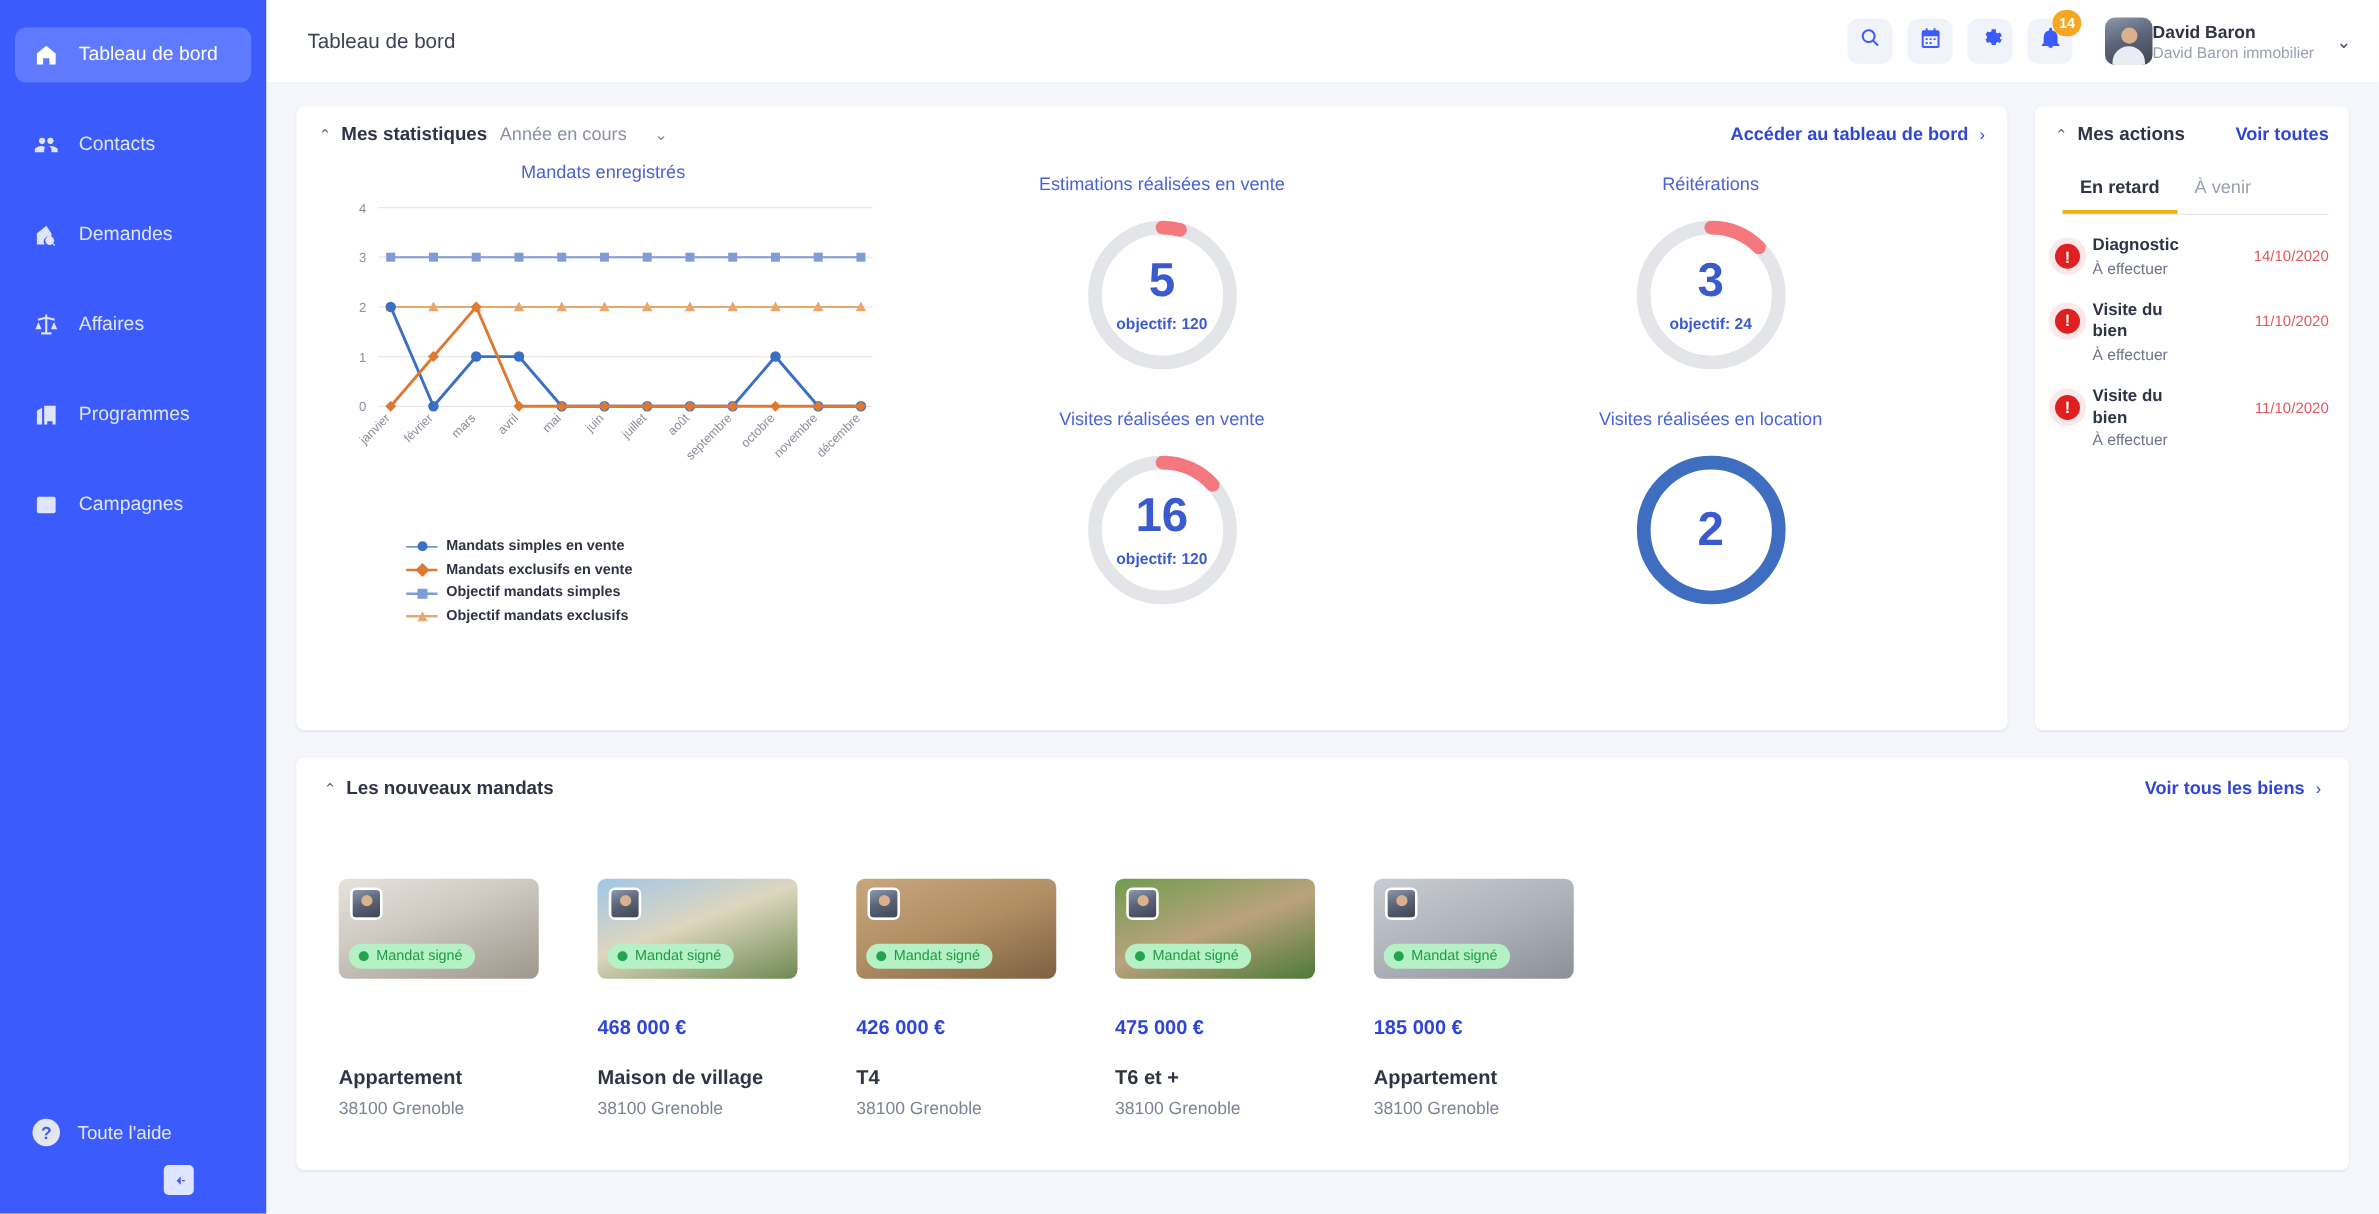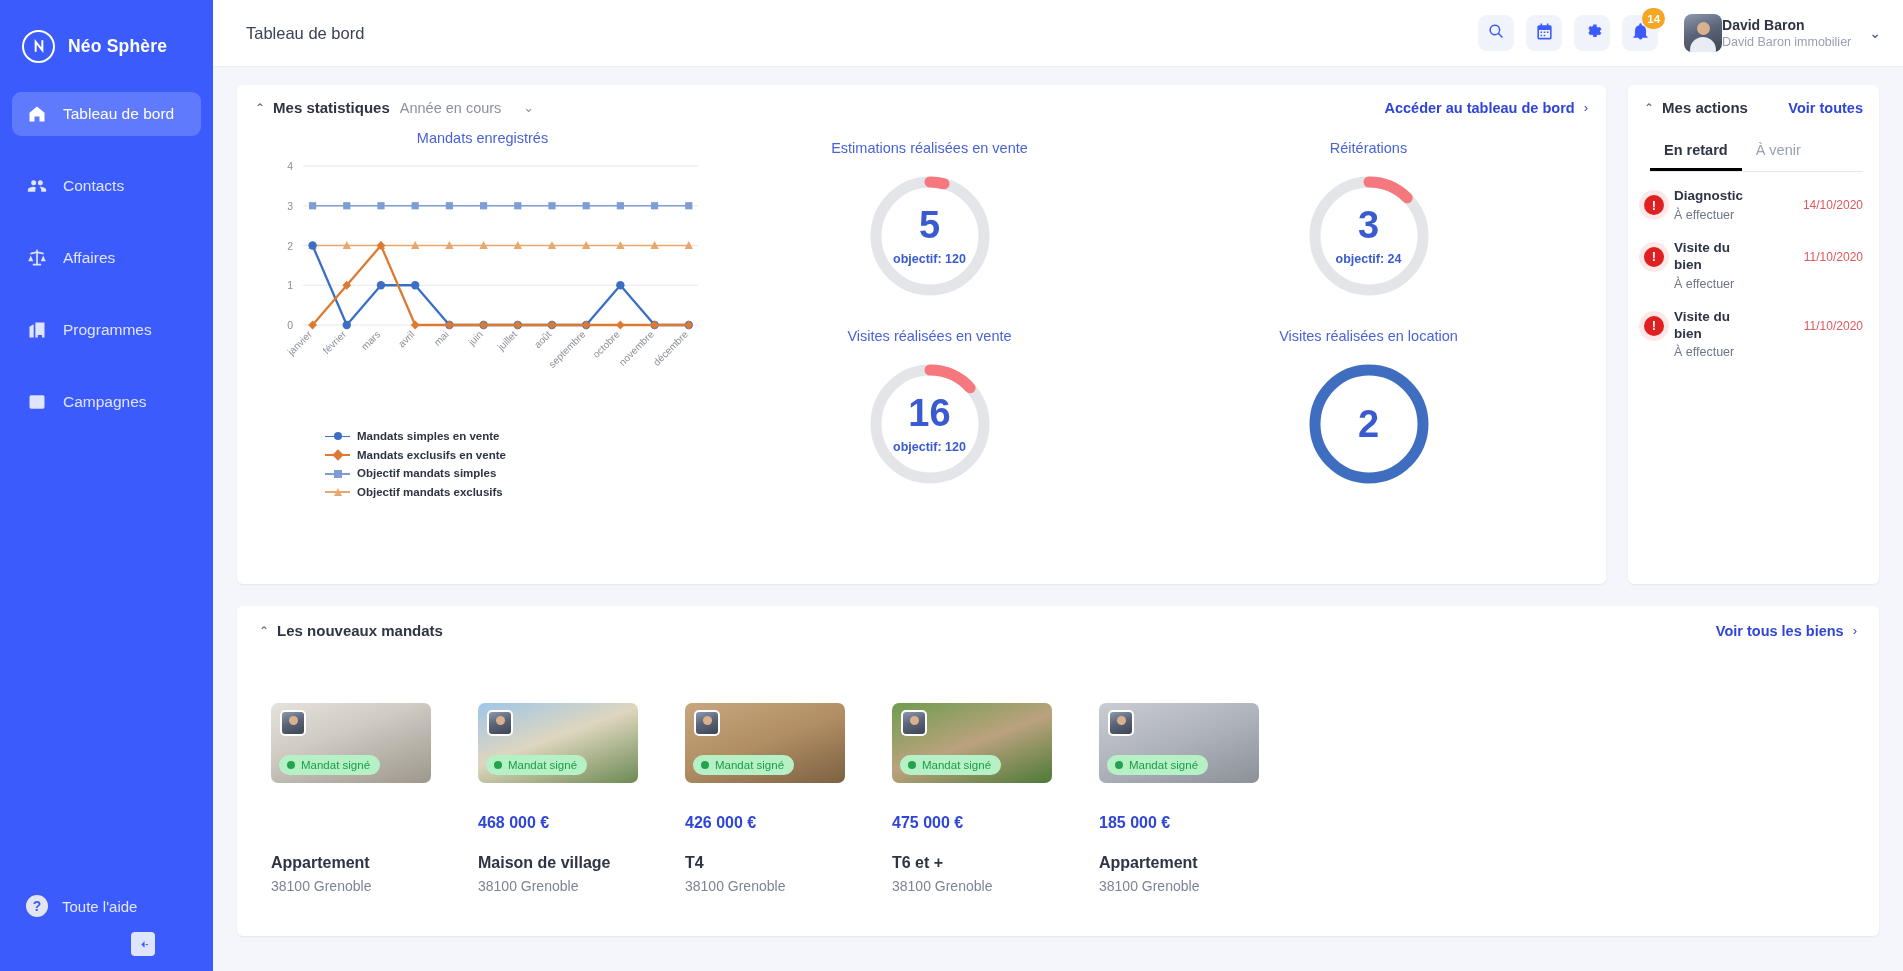"Néo Sphère" div.brand { html: <div> <div> <svg> <path></path> </svg> </div> <div>Néo Sphère</div> </div> -> none }
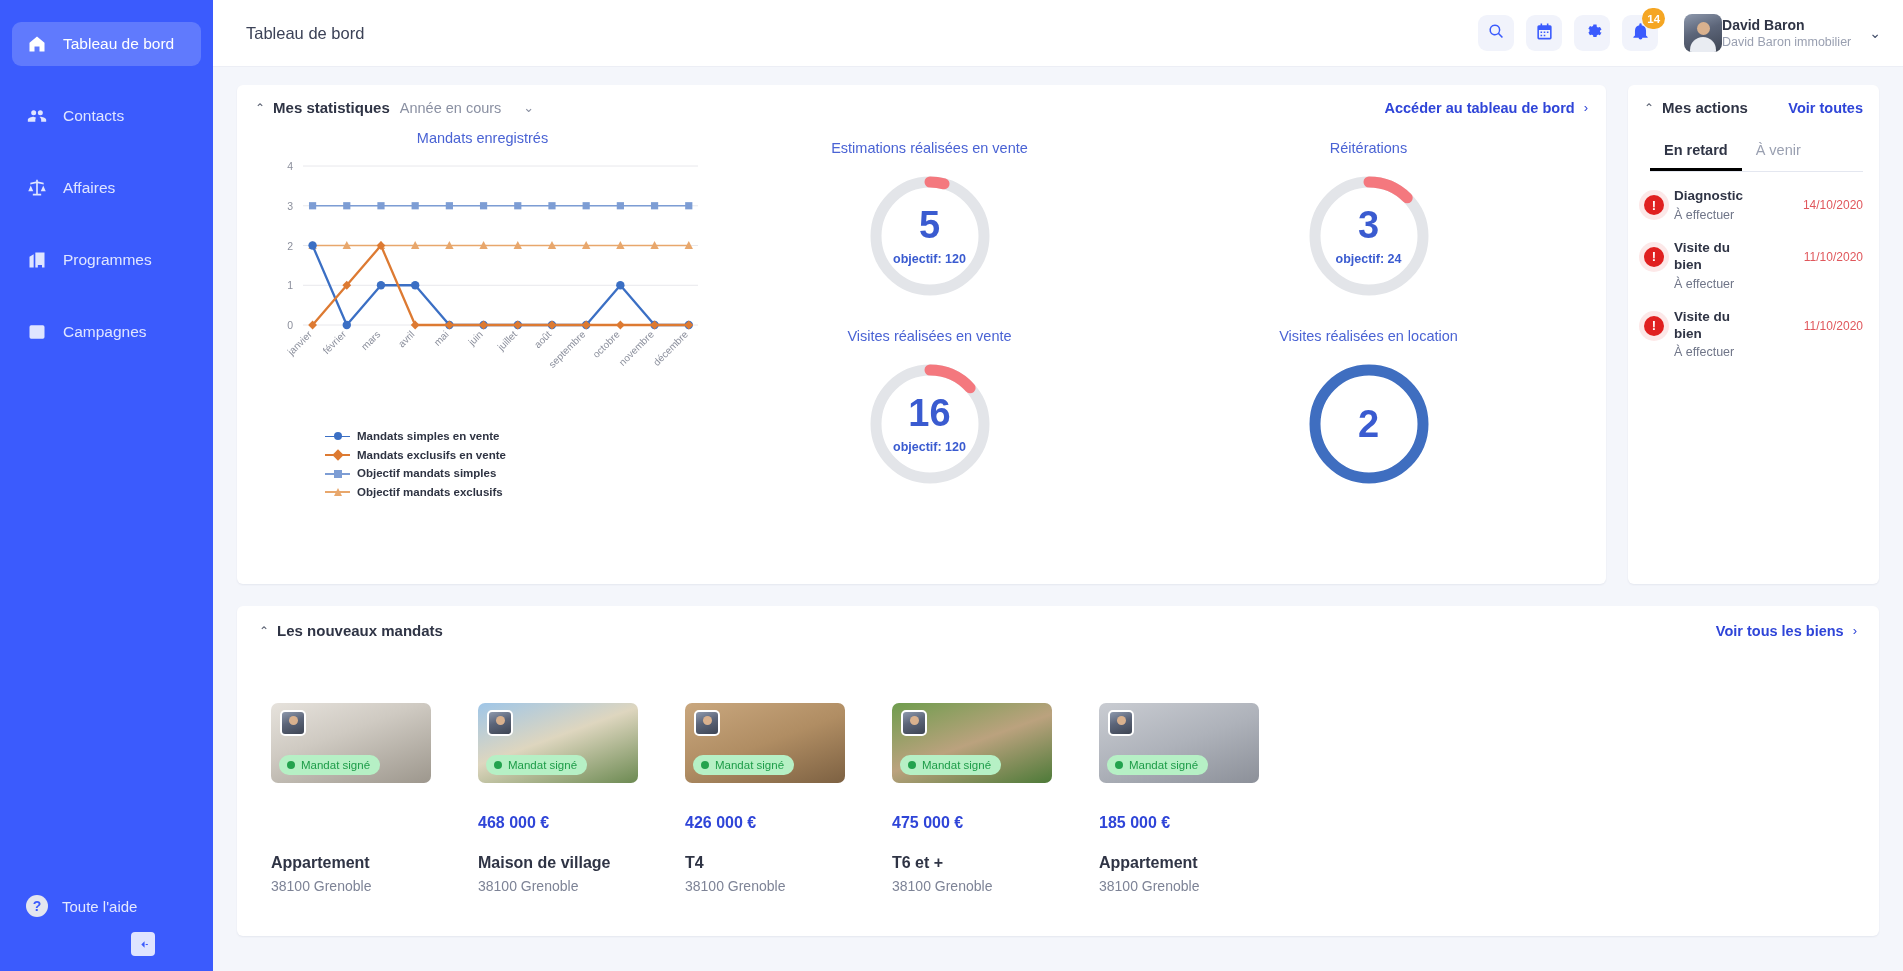"En retard" .tab.active { border-bottom: 3px solid #000000 -> 3px solid #eab308 }
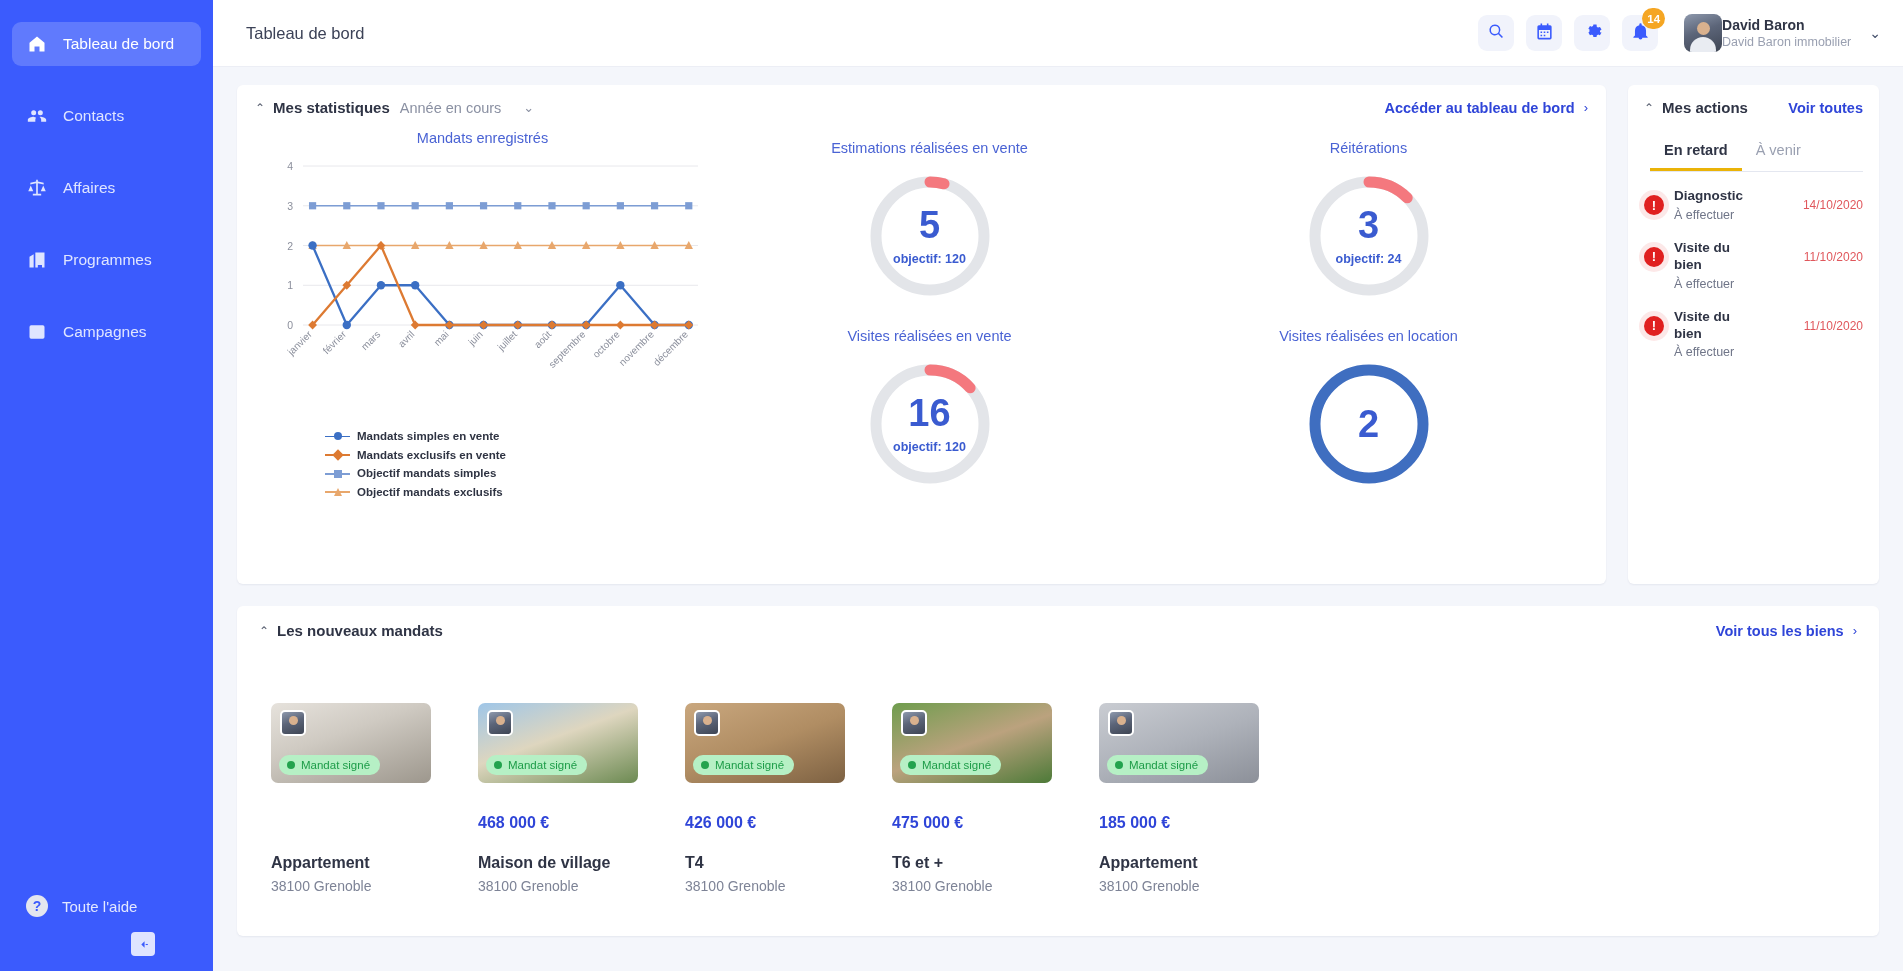"Demandes" div.nav-item { html: none -> <div> <span> <svg> <path></path> </svg> </span> <span>Demandes</span> </div> }
